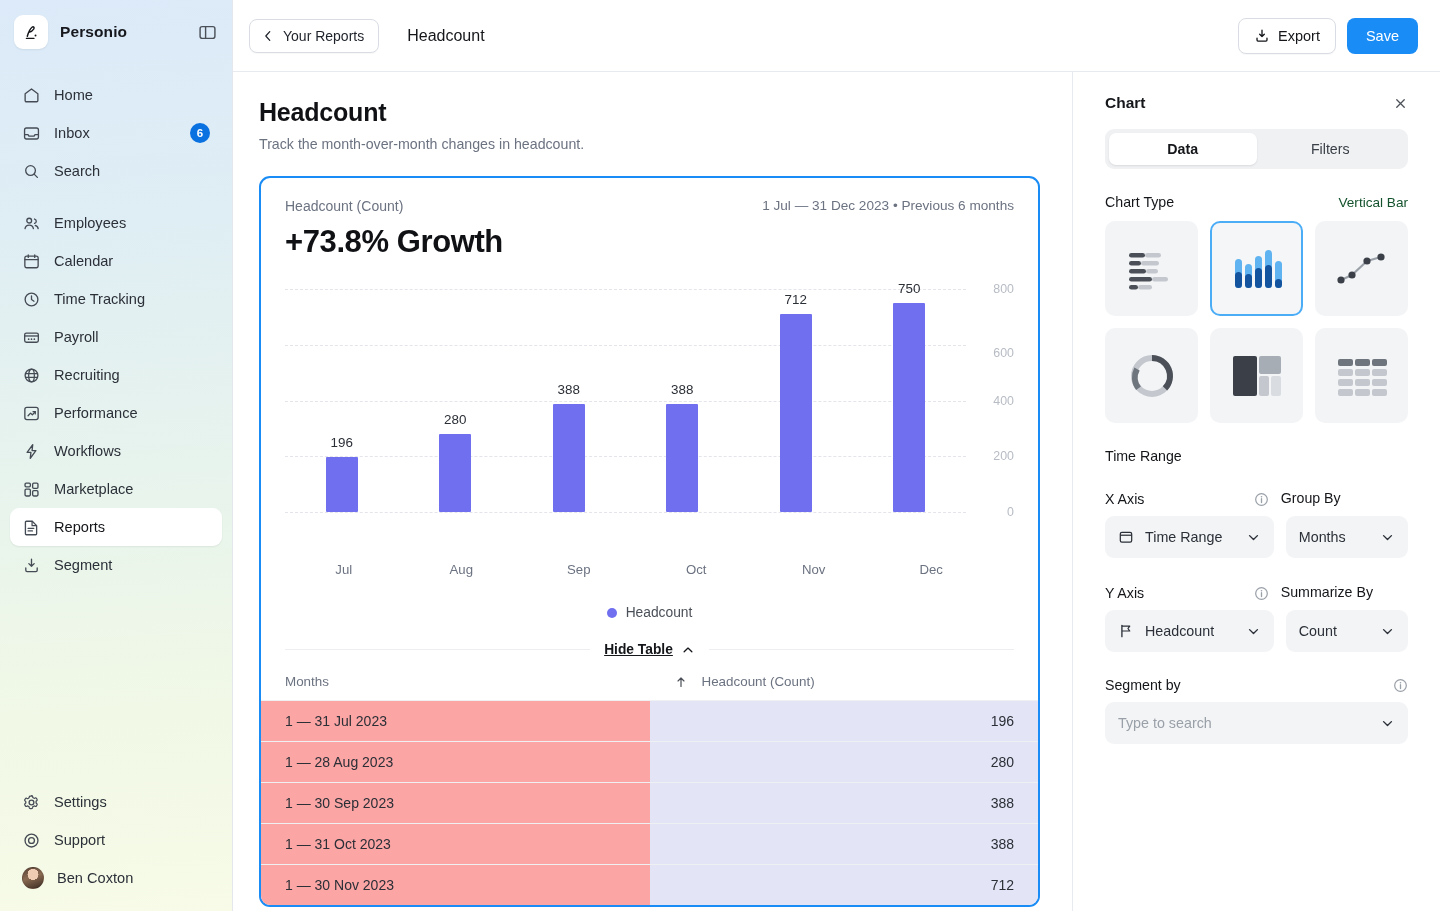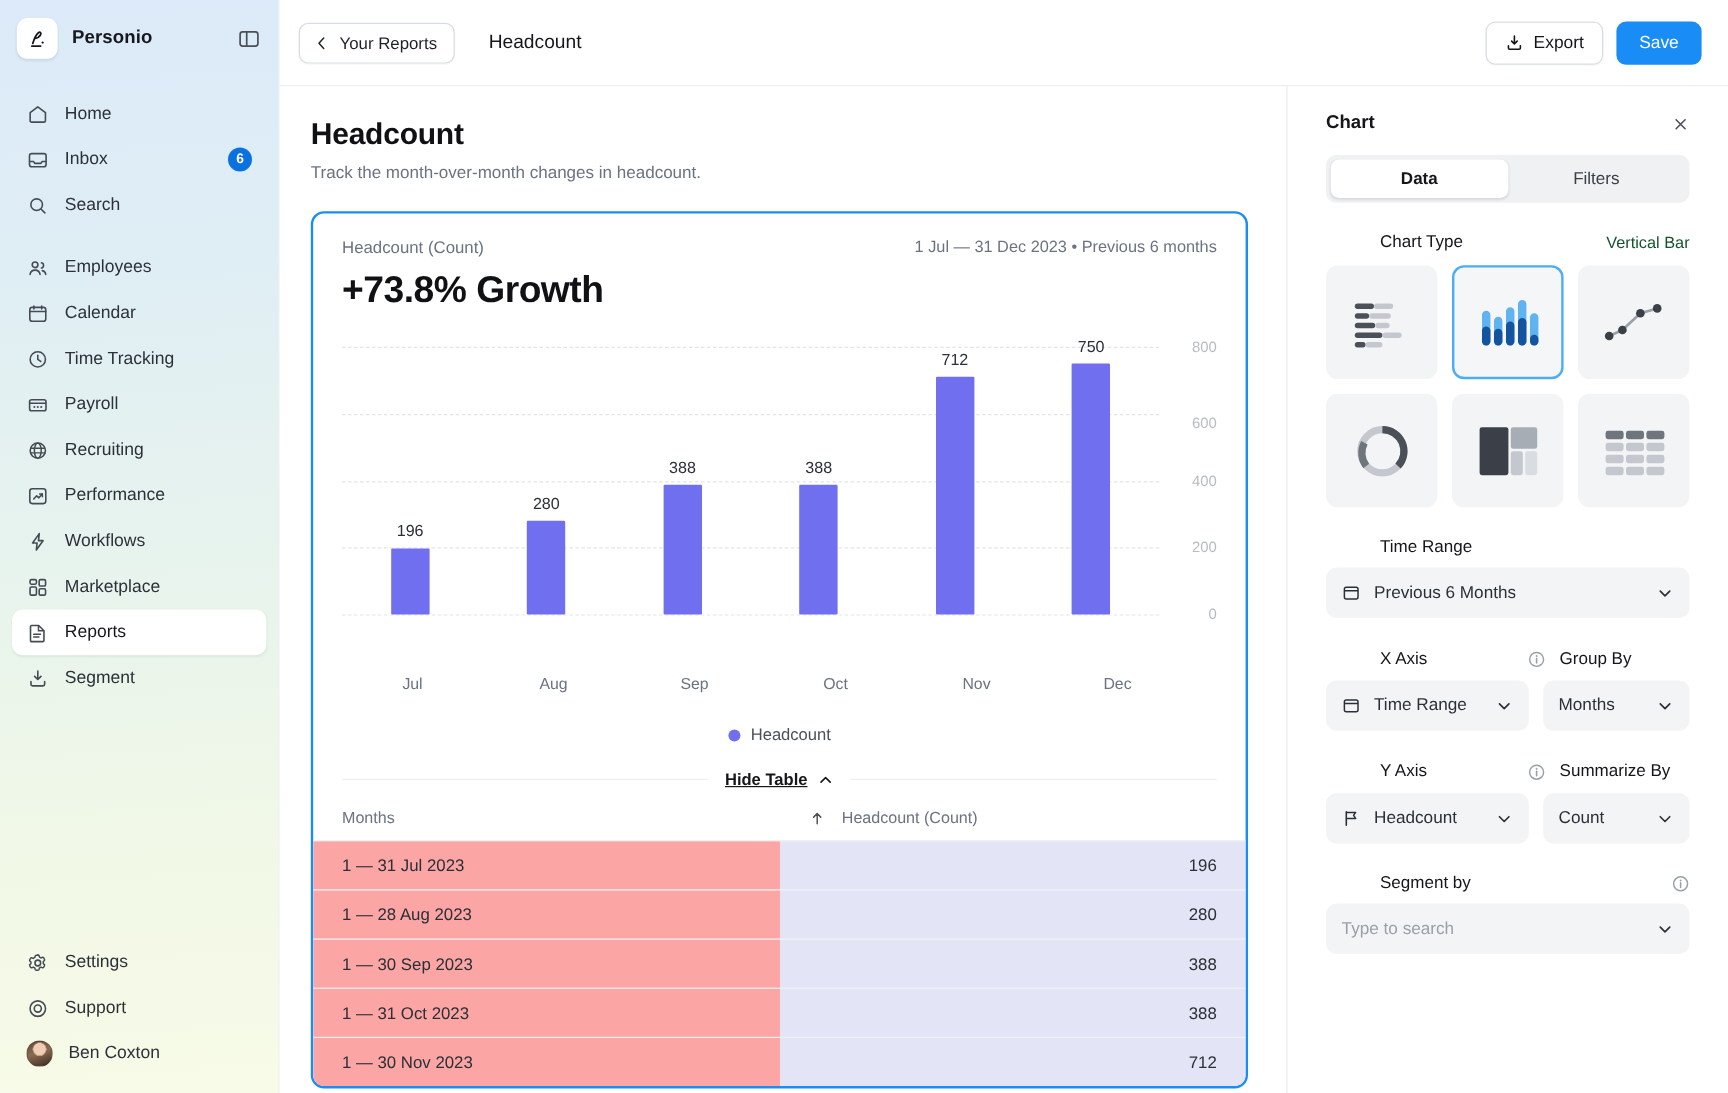"Chart Type" .field-label-row { align-items: center -> flex-end; margin-left: 45px -> none }
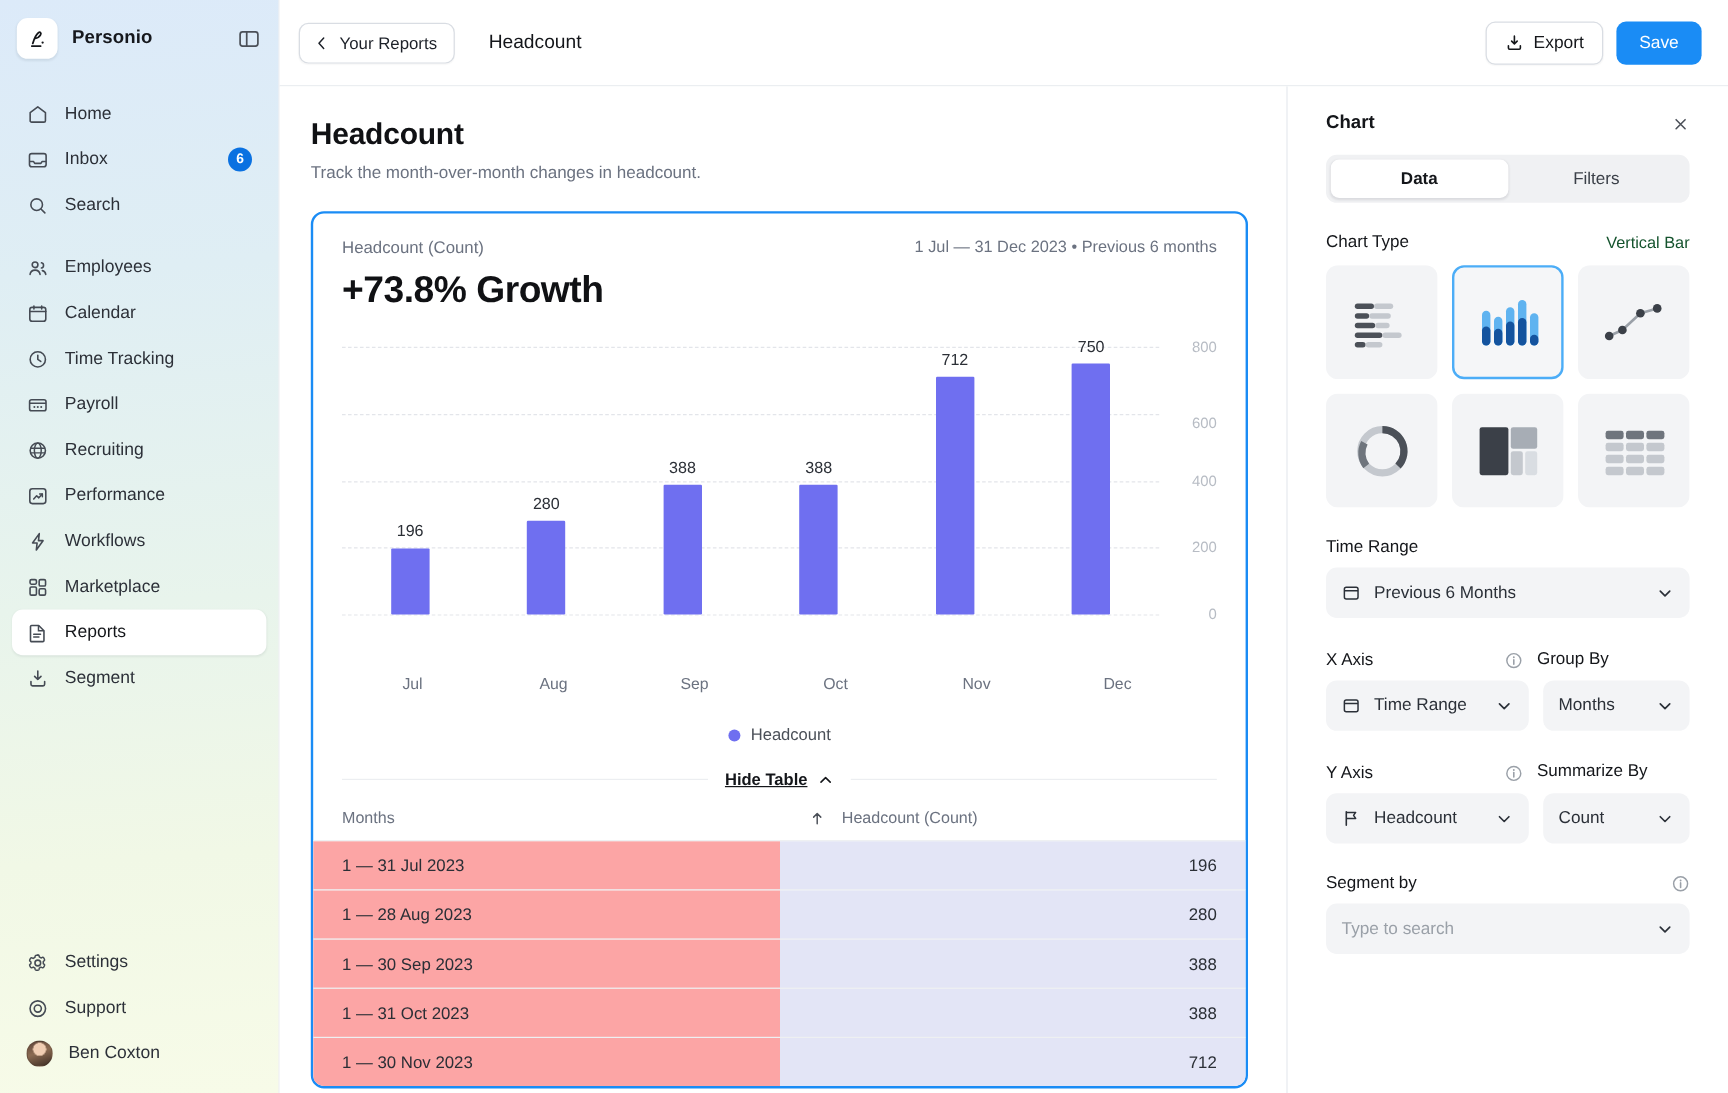"Previous 6 Months" div.select { html: <div> <span> <svg> <rect></rect> <path></path> </svg> </span> <span>Previous 6 Months</span> <span> <svg> <path></path> </svg> </span> </div> -> none }
